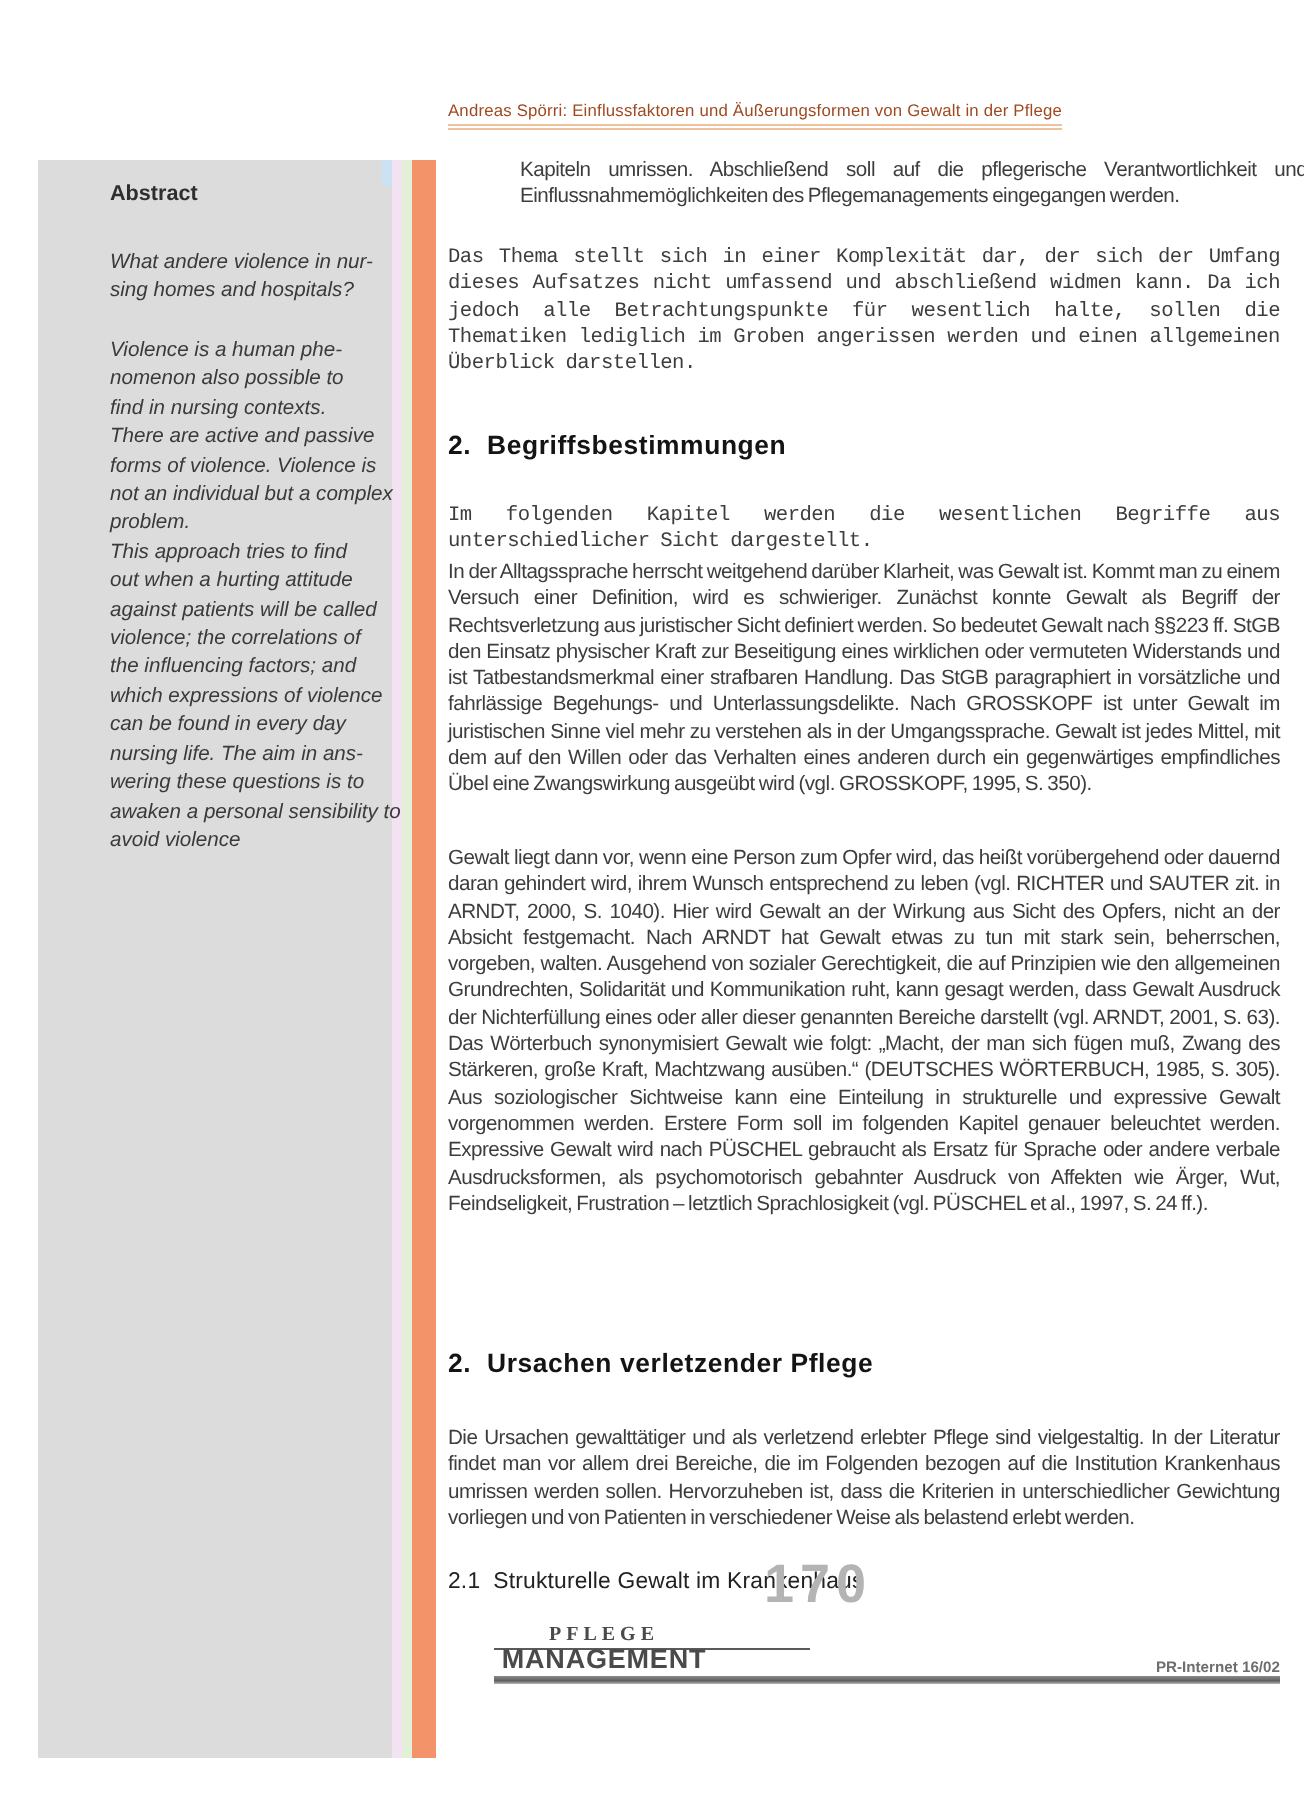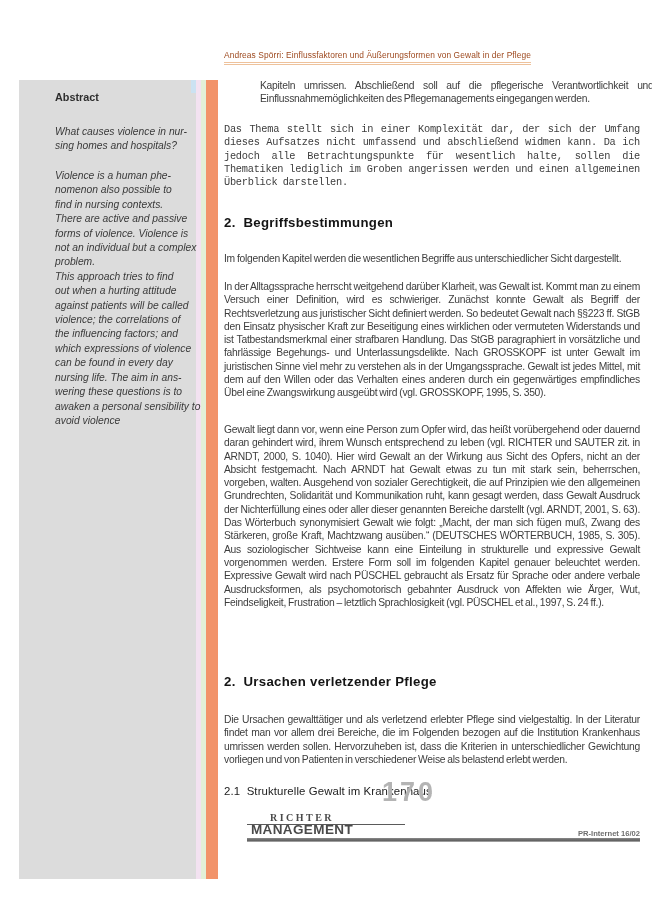"What causes violence in nur-" div.abs { text: causes -> andere }
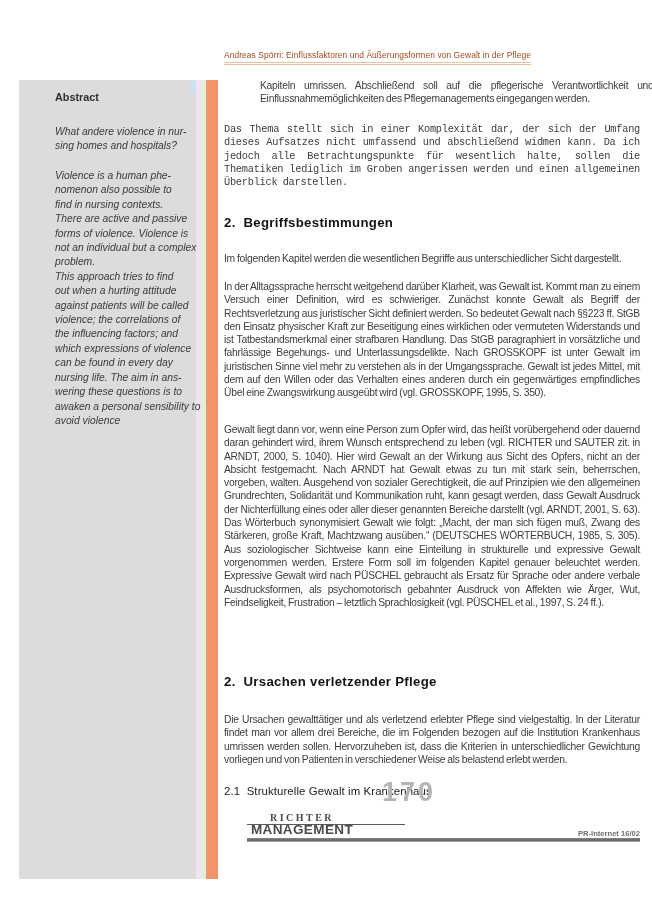"Im folgenden Kapitel werden die" div.abs { font-family: none -> Liberation Mono, monospace }
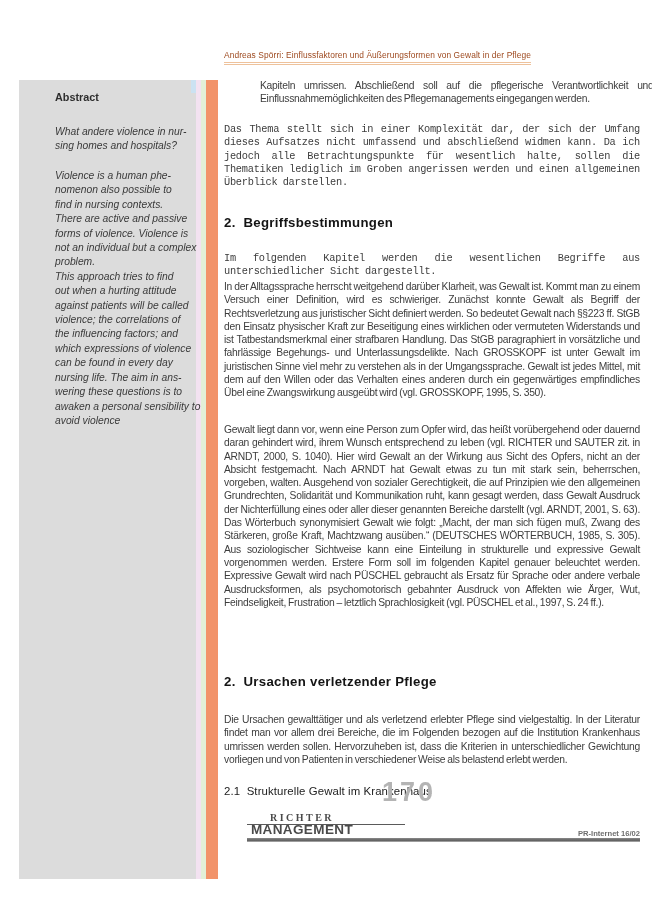"RICHTER" div.logo-top { text: RICHTER -> PFLEGE }
